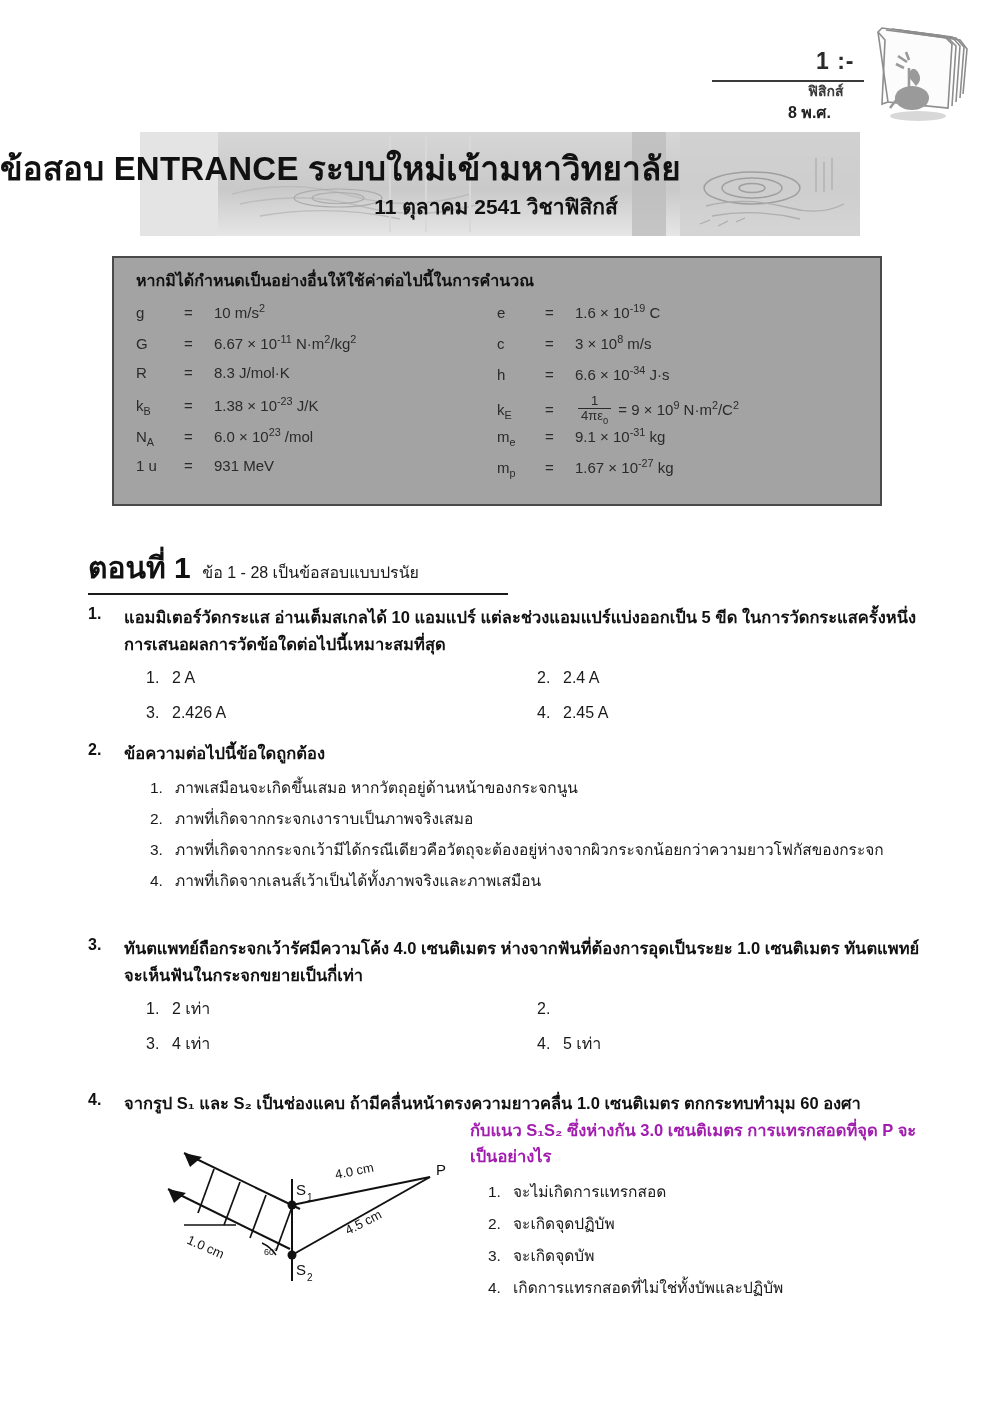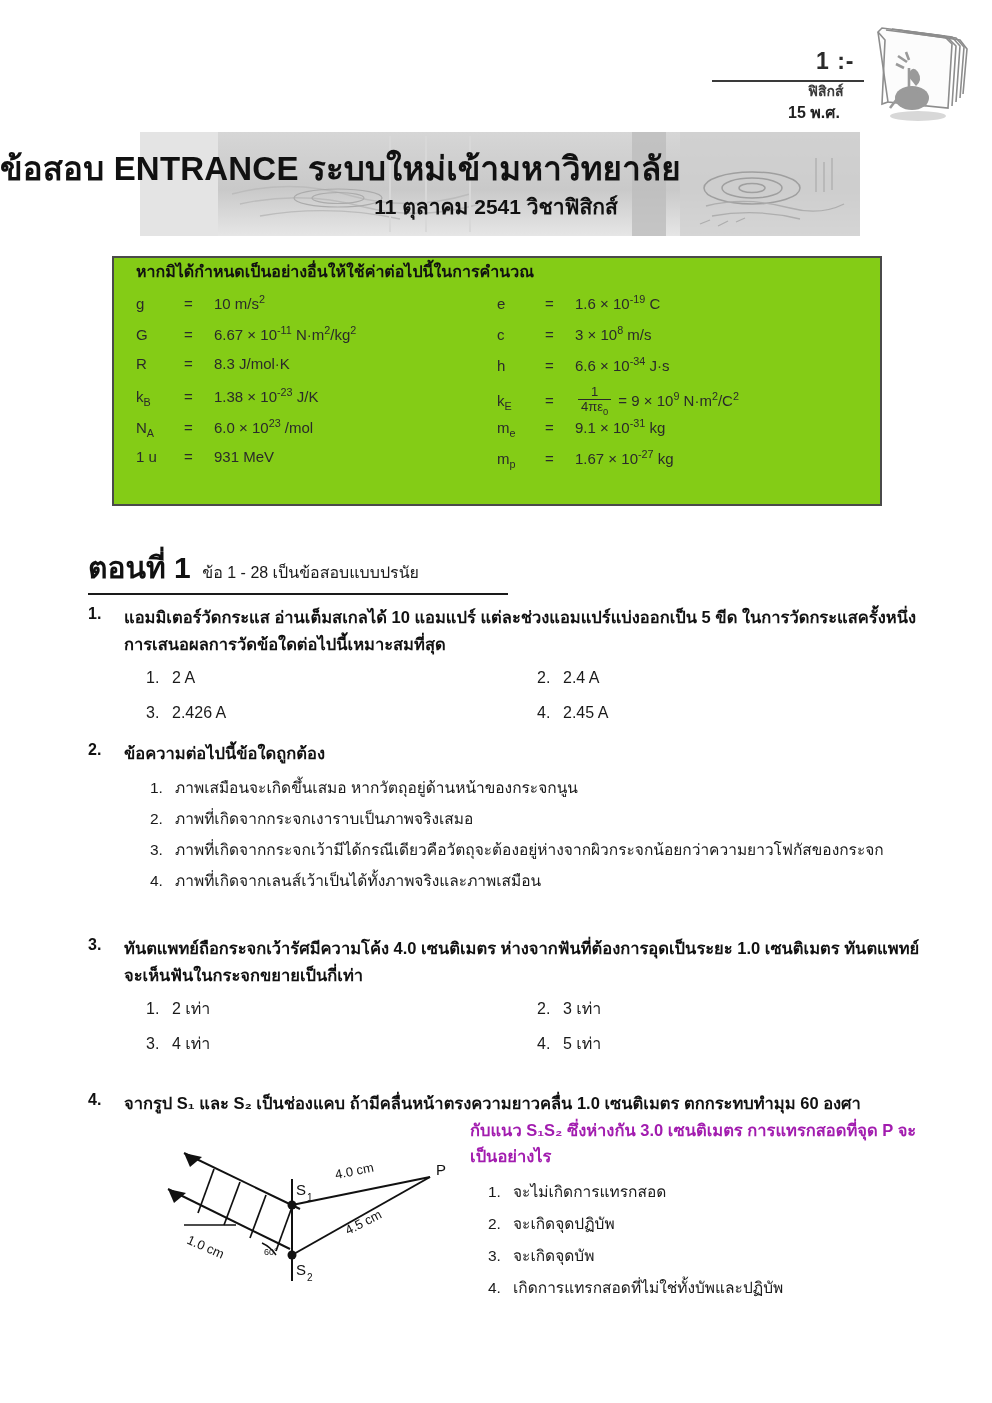"15 พ.ศ." div.ph-sub2 { text: 15 -> 8 }
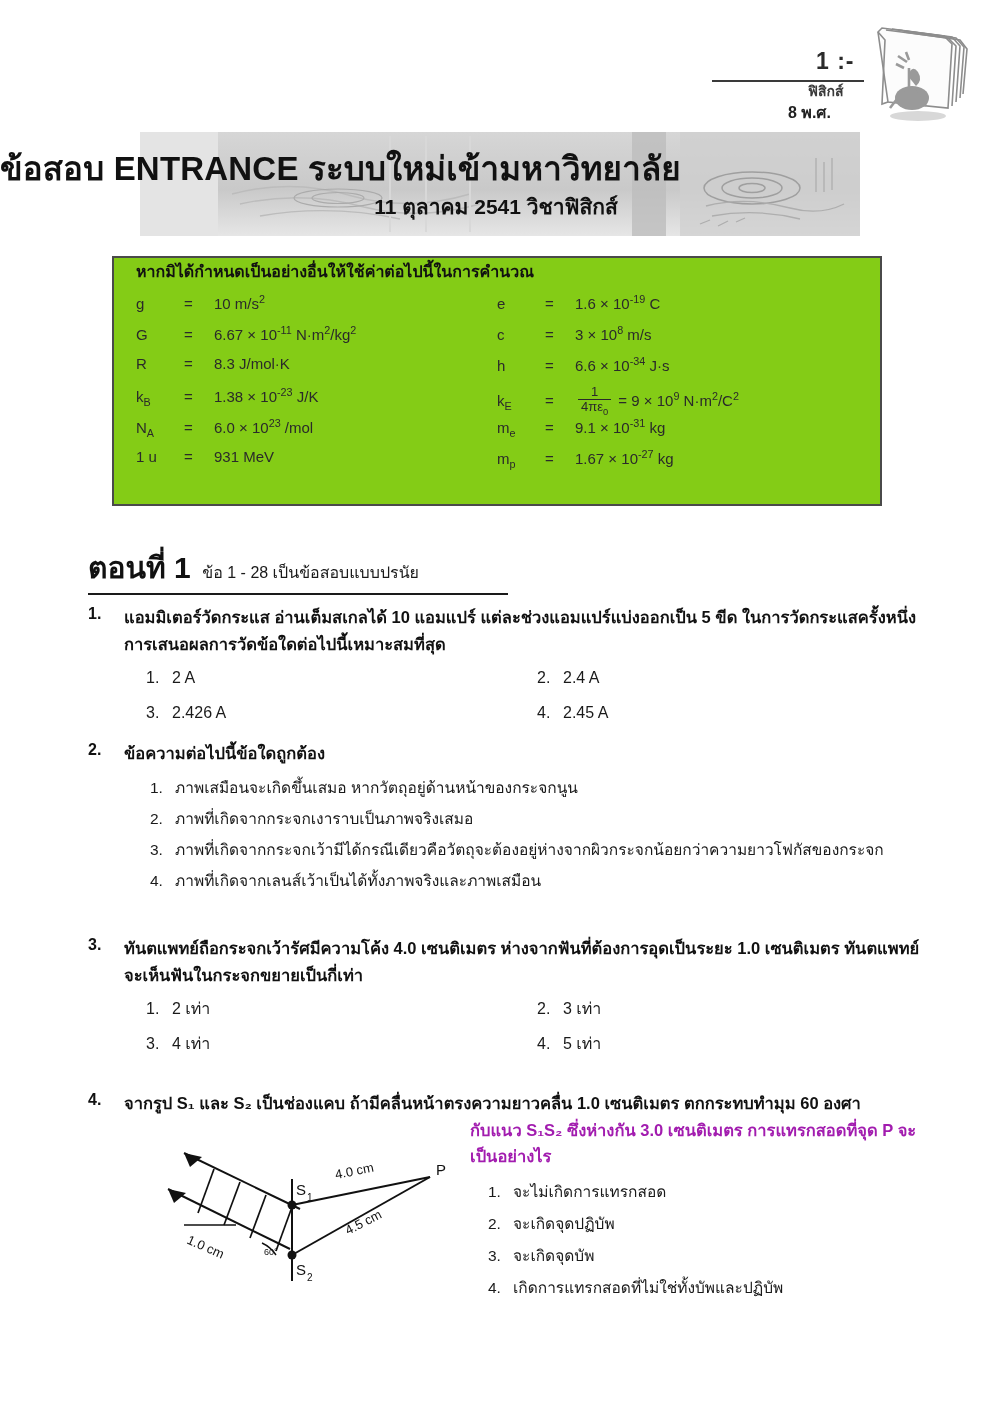"หากมิได้กำหนดเป็นอย่างอื่นให้ใช้ค่าต่อไป" .const-box { background: #84cc16 -> #a3a3a3; padding: 1px 22px 0 22px -> 10px 22px 0 22px }
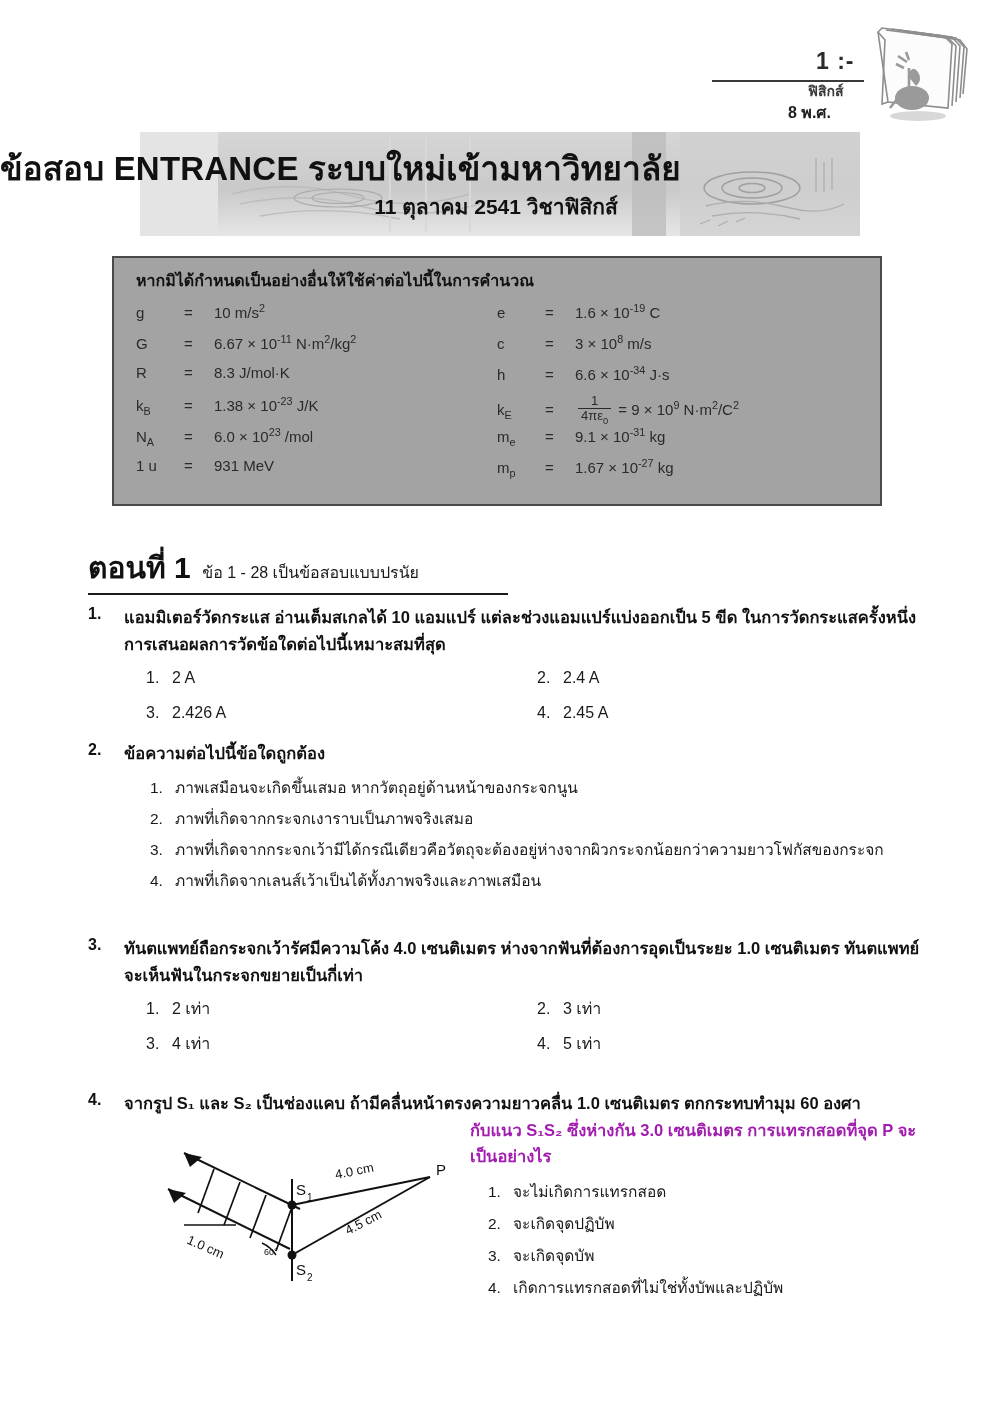"3 เท่า" span.opt-txt { html: <span>3 เท่า</span> -> none }
